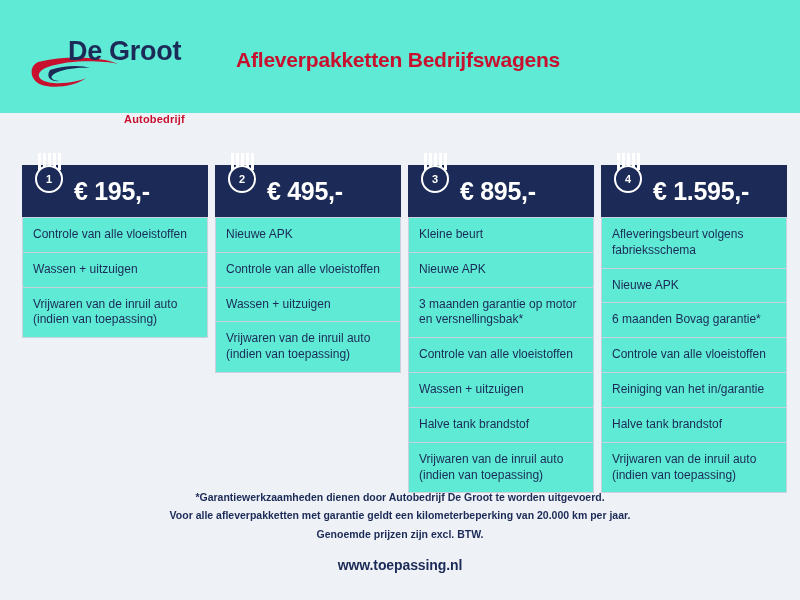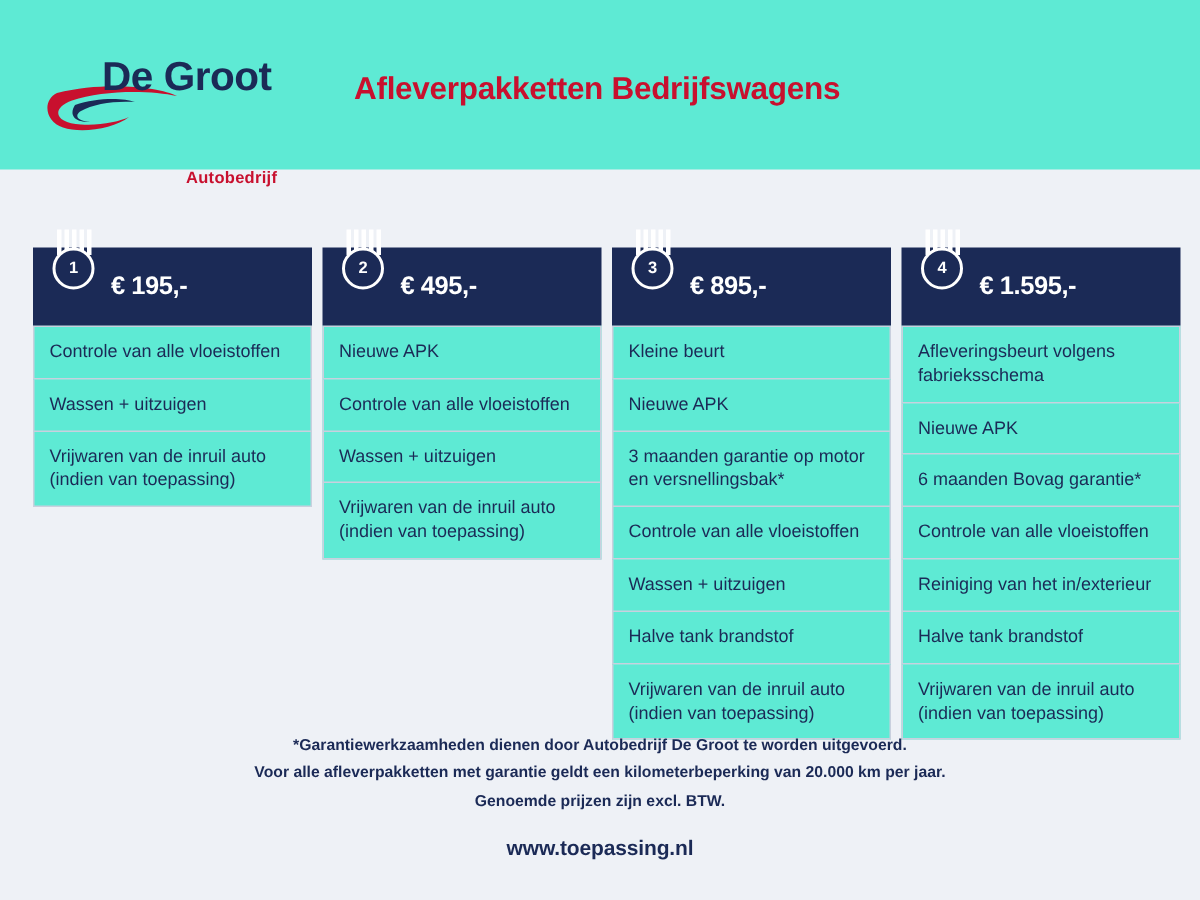"€ 195,-" .pkg-price { font-size: 17px -> 25px }
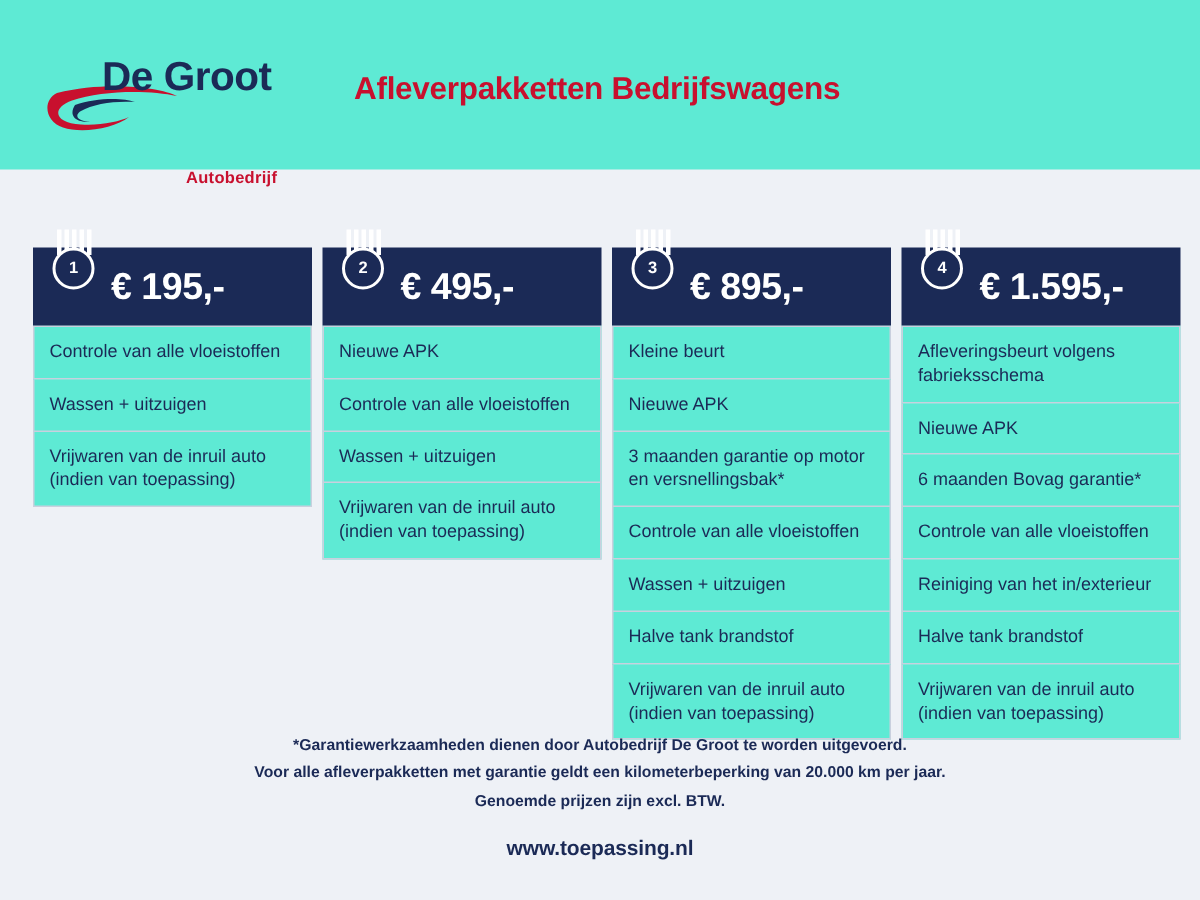"Reiniging van het in/exterieur" div.item { text: in/exterieur -> in/garantie }
